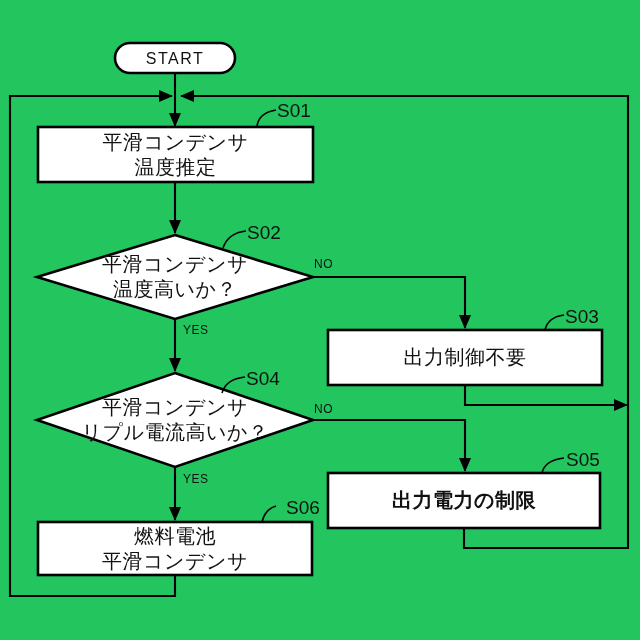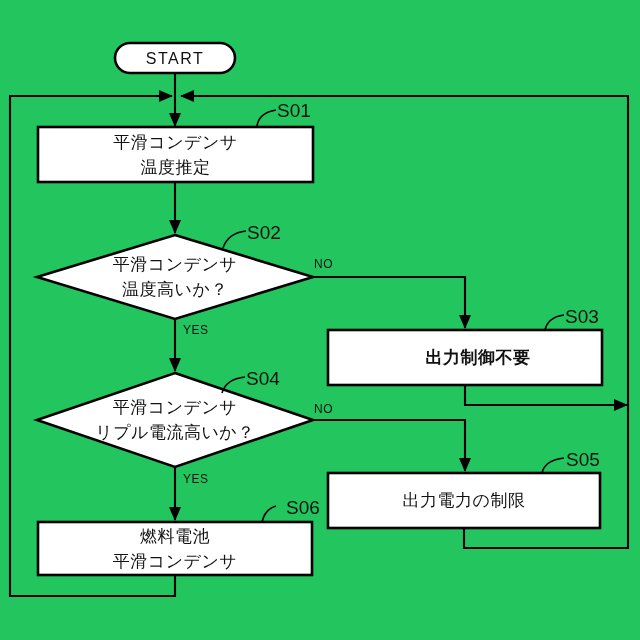"平滑コンデンサ" .node-text { font-size: 17px -> 20px }
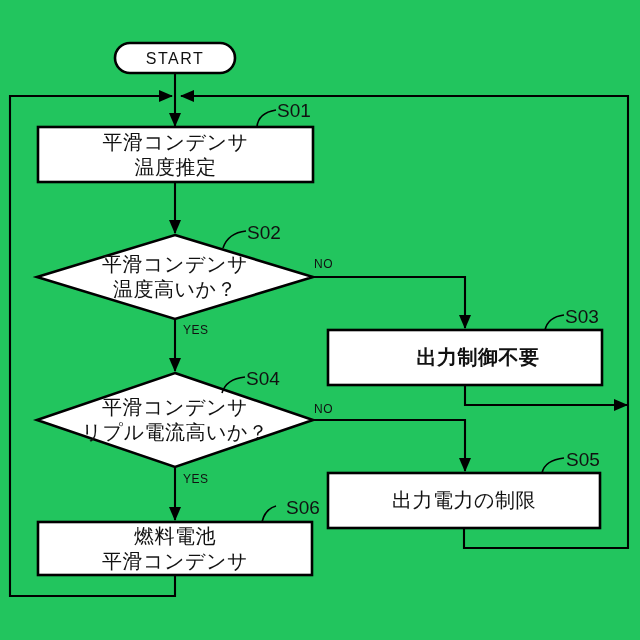"出力制御不要" div.node-text { font-weight: bold -> none; left: 341px -> 328px }
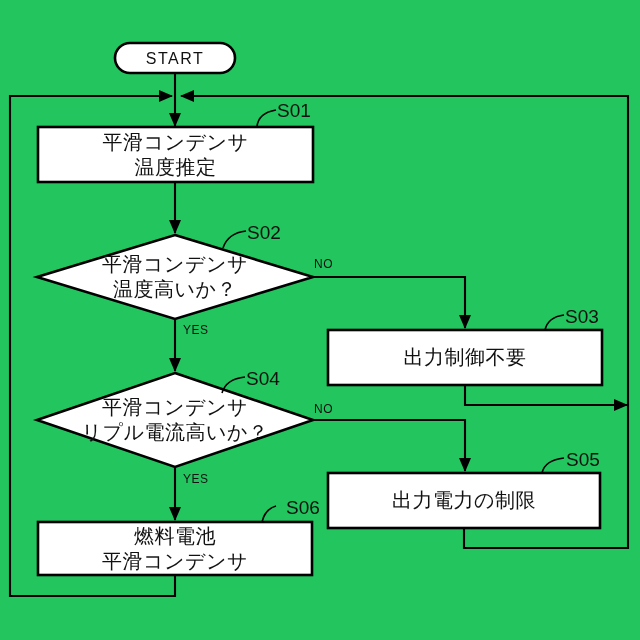"出力電力の制限" div.node-text { font-weight: none -> bold }
